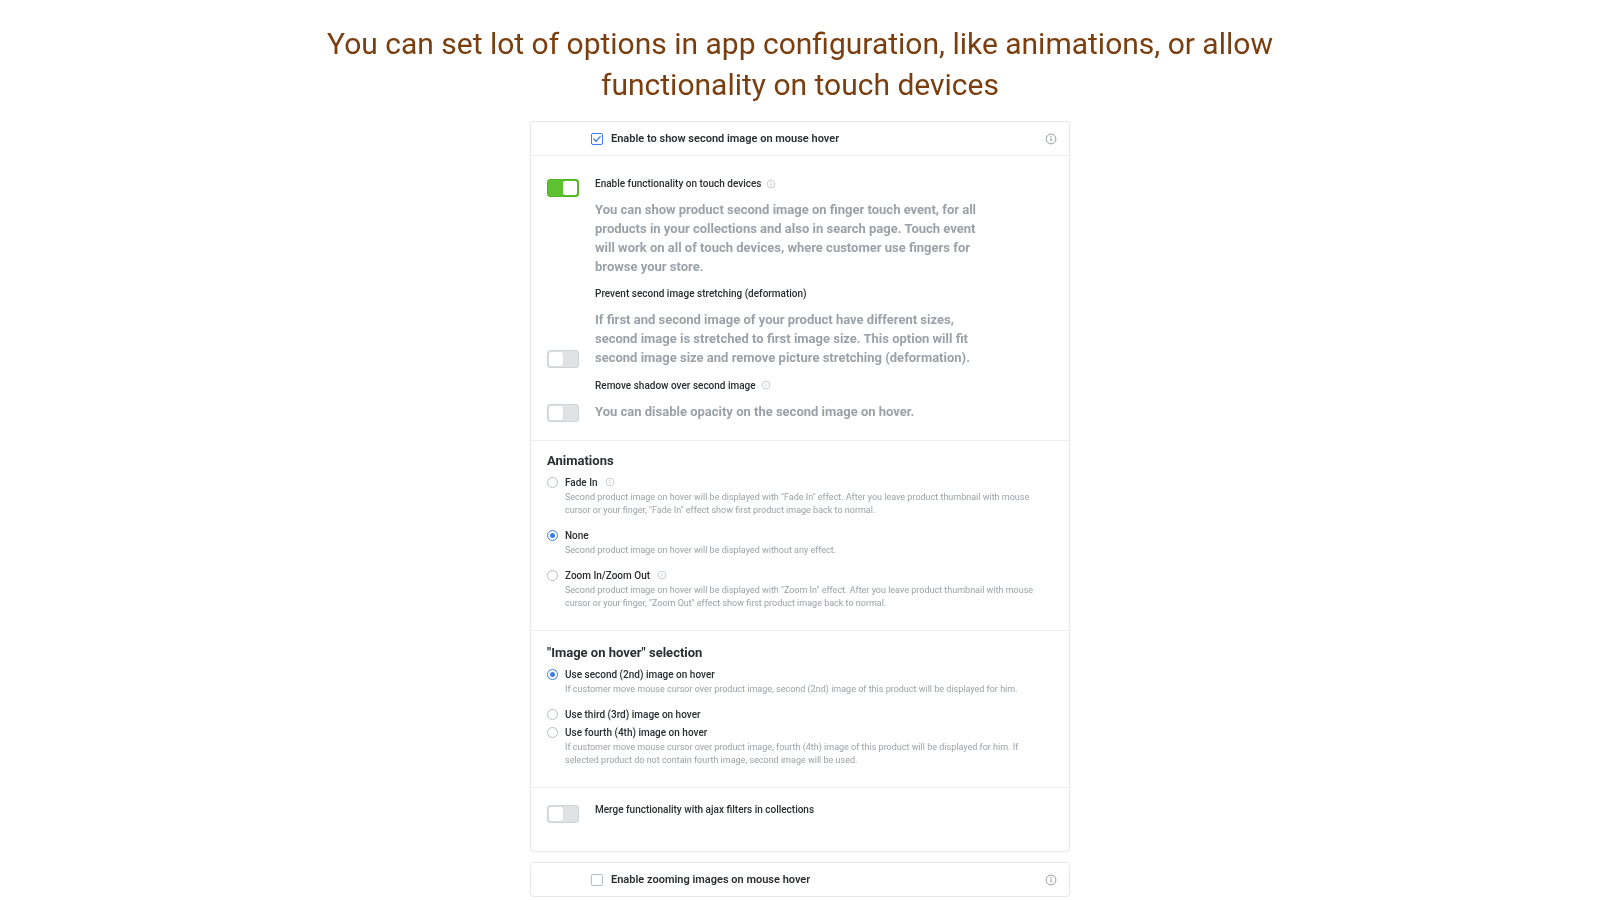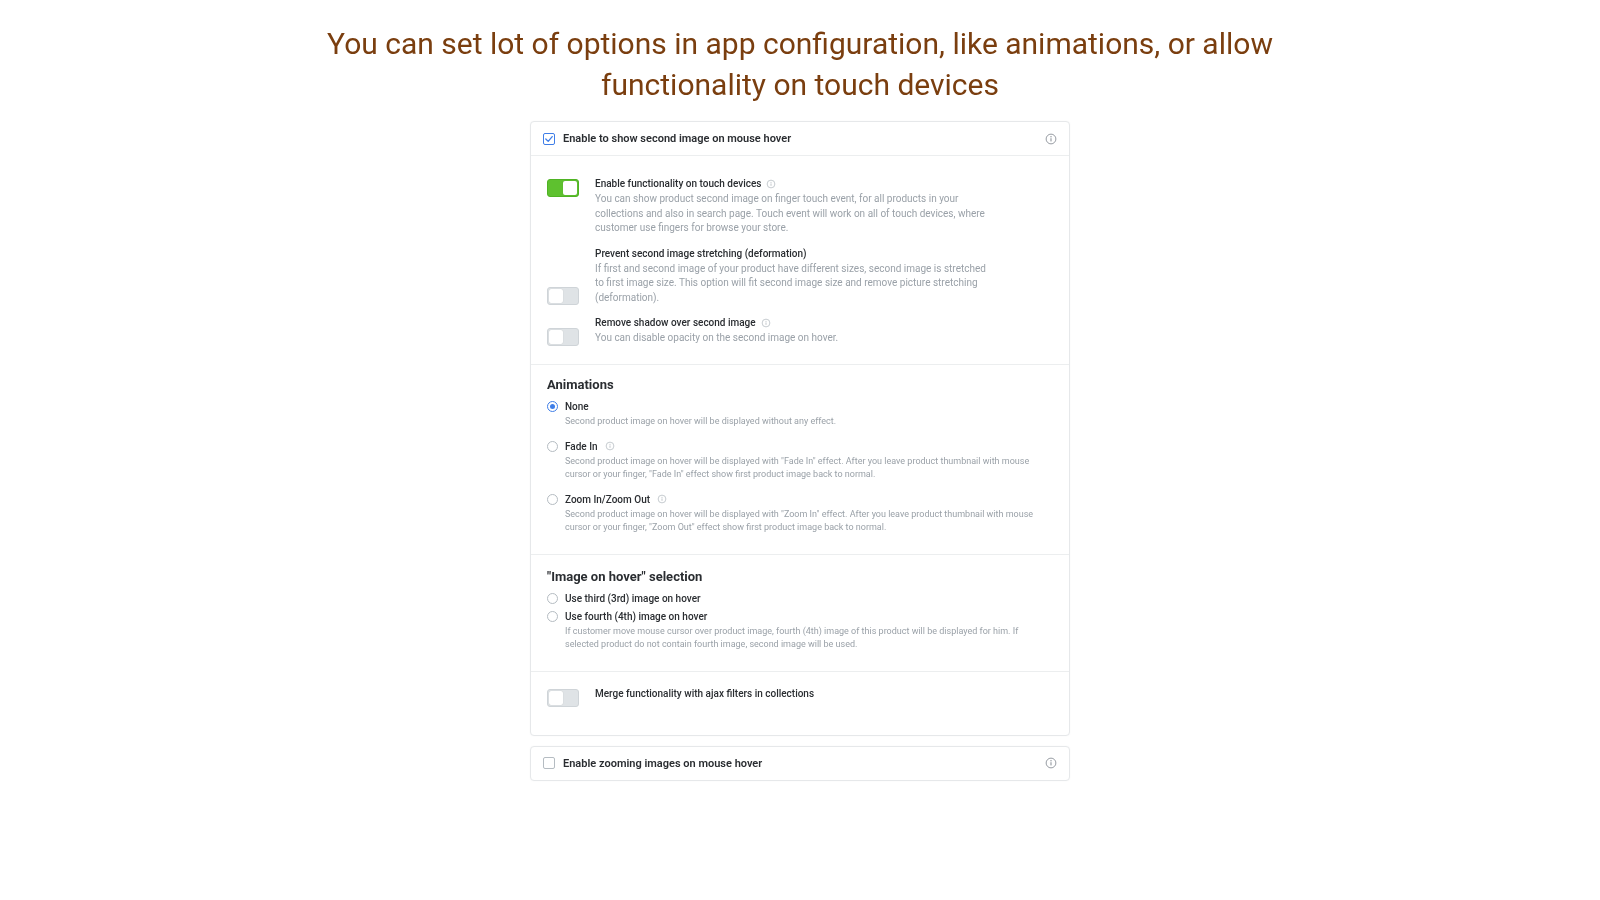"Enable to show second image" .header-left { margin-left: none -> 48px }
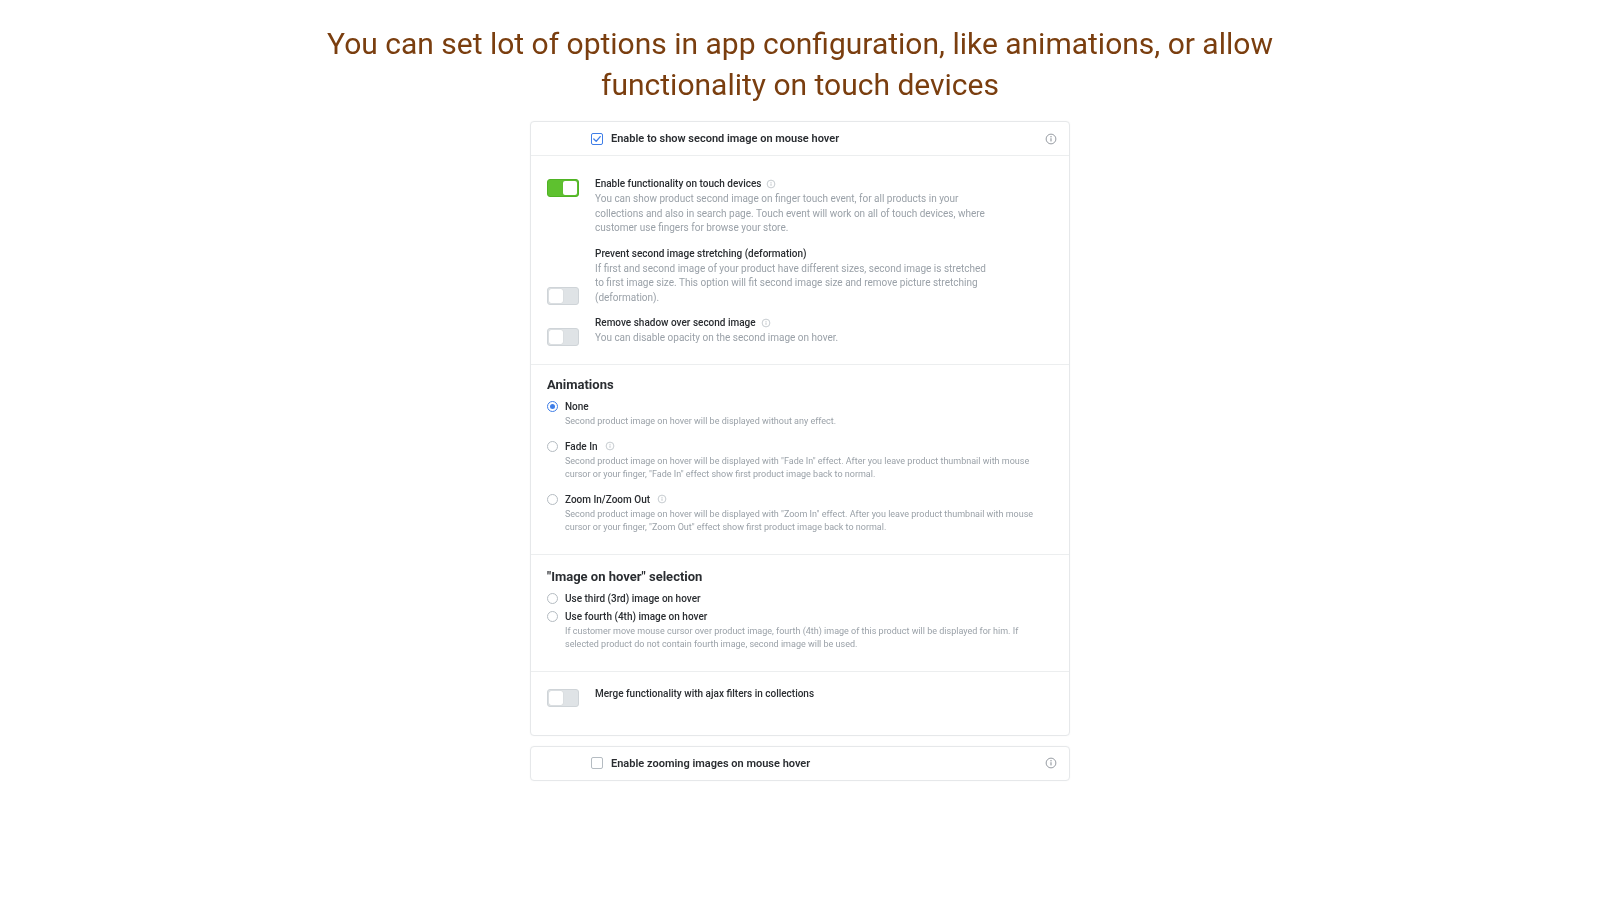"You can show product second" .opt-desc { font-size: 10px -> 13px; font-weight: none -> bold; margin-top: 3px -> 12px }
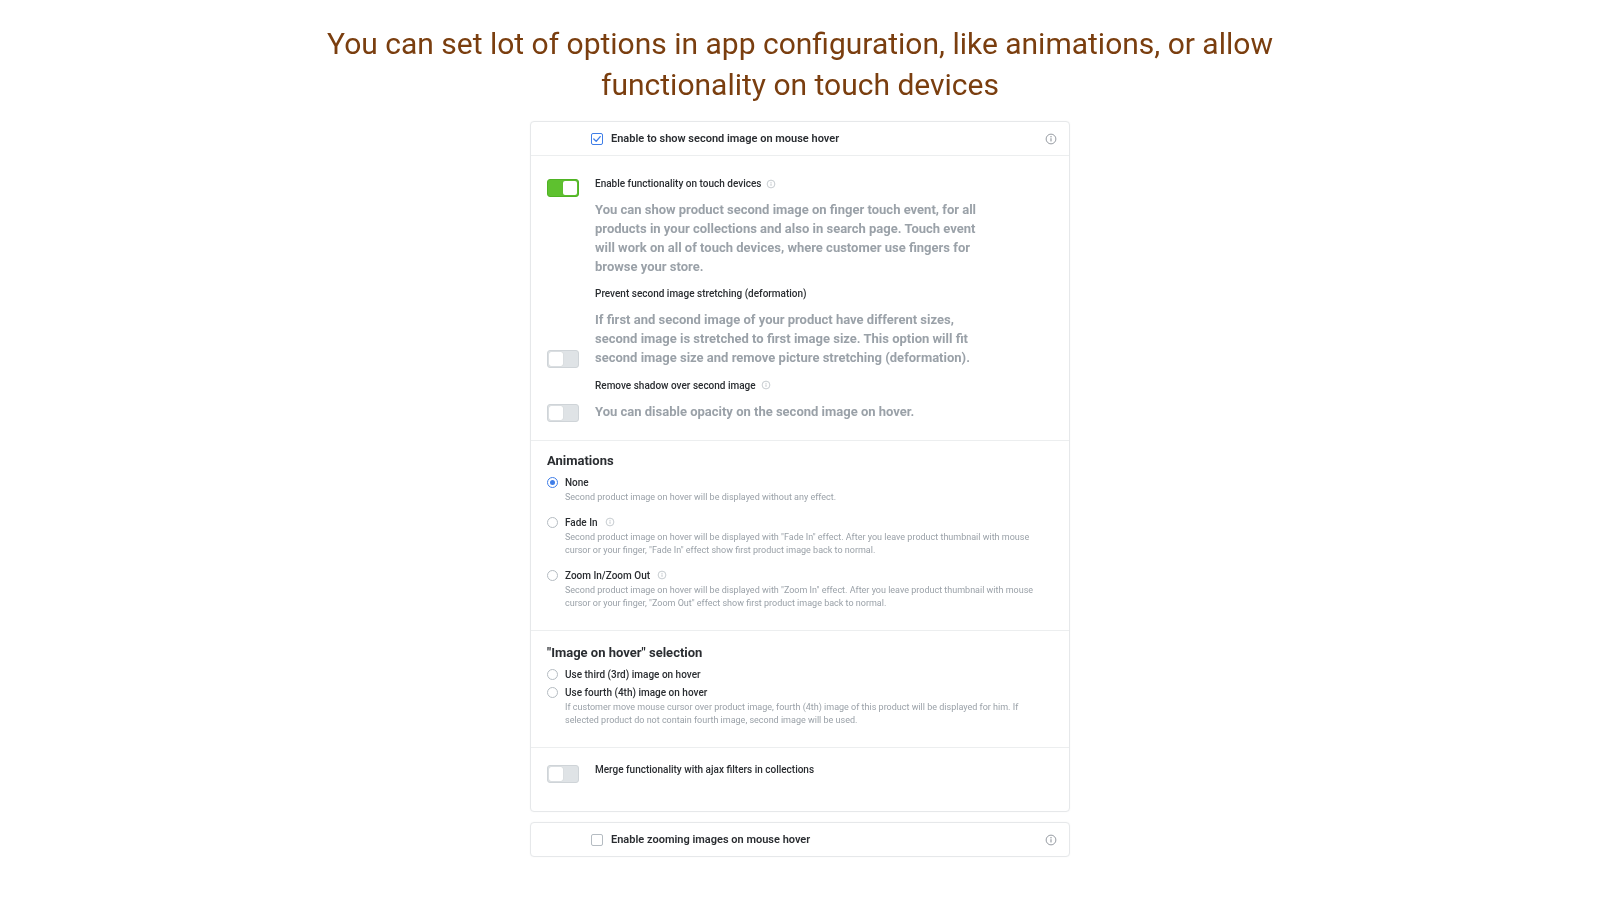"None" div.radio-row { order: before "Fade In" -> after "Fade In" }
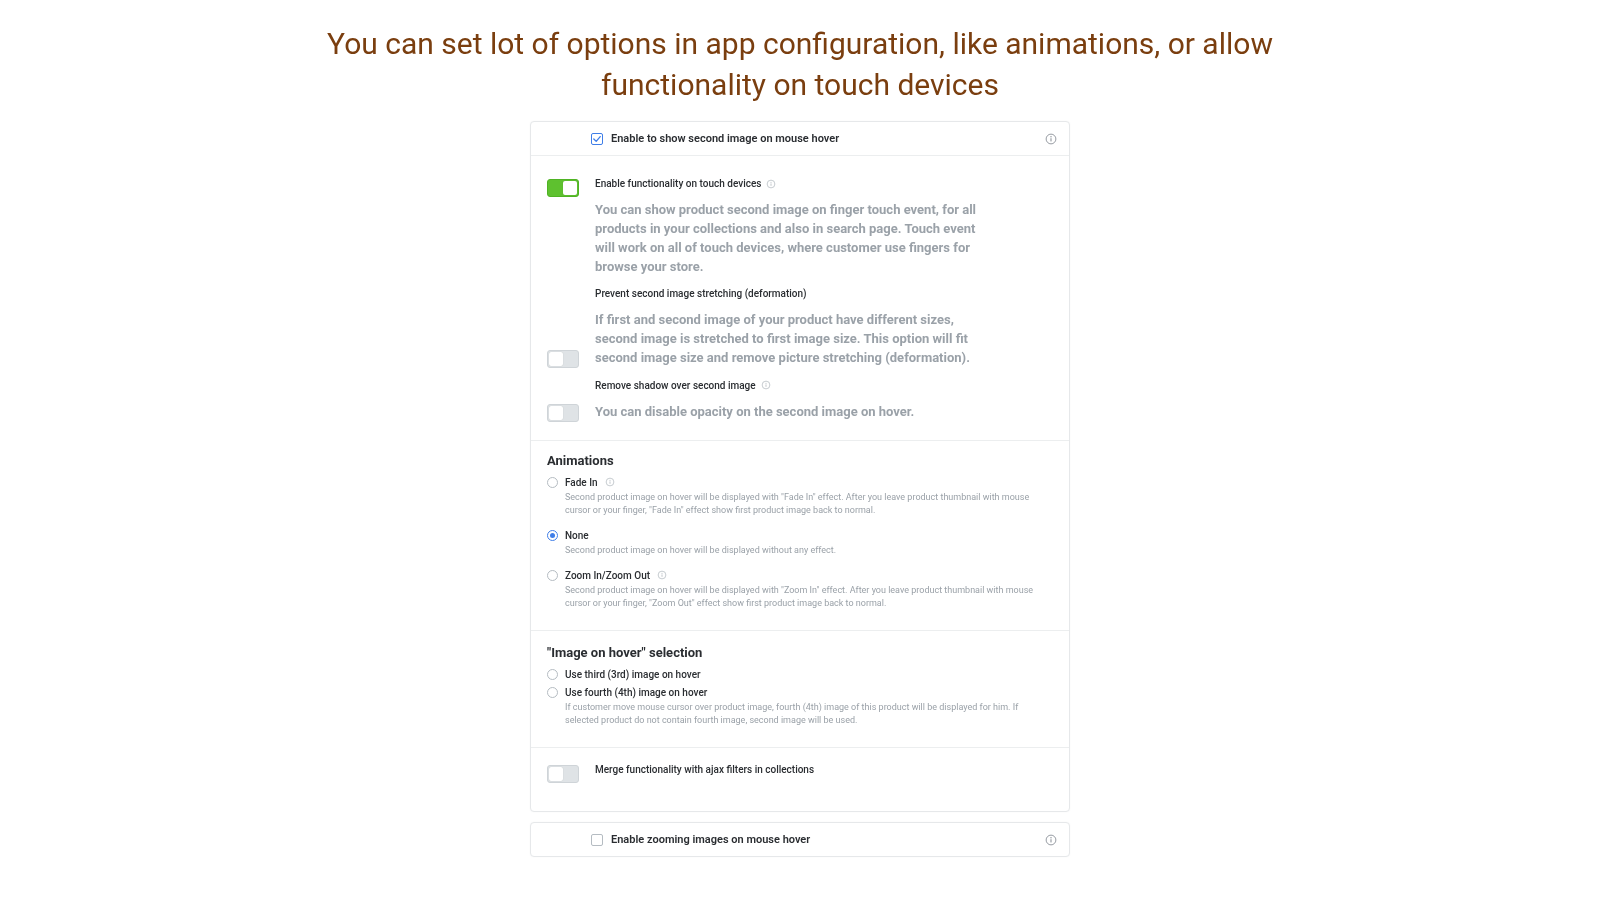"Use second (2nd) image on" div.radio-row { html: none -> <div> <div> <span></span> <span>Use second (2nd) image on hover</span> </div> <div>If customer move mouse cursor over product image, second (2nd) image of this product will be displayed for him.</div> </div> }
